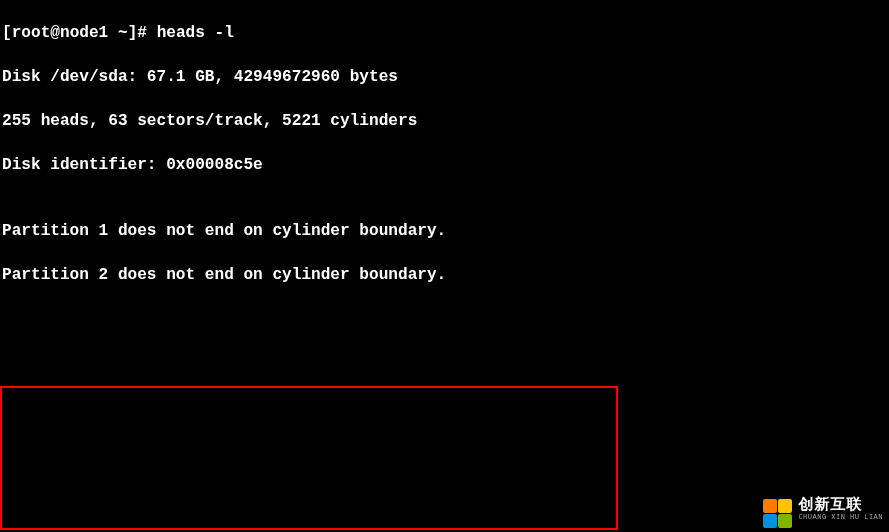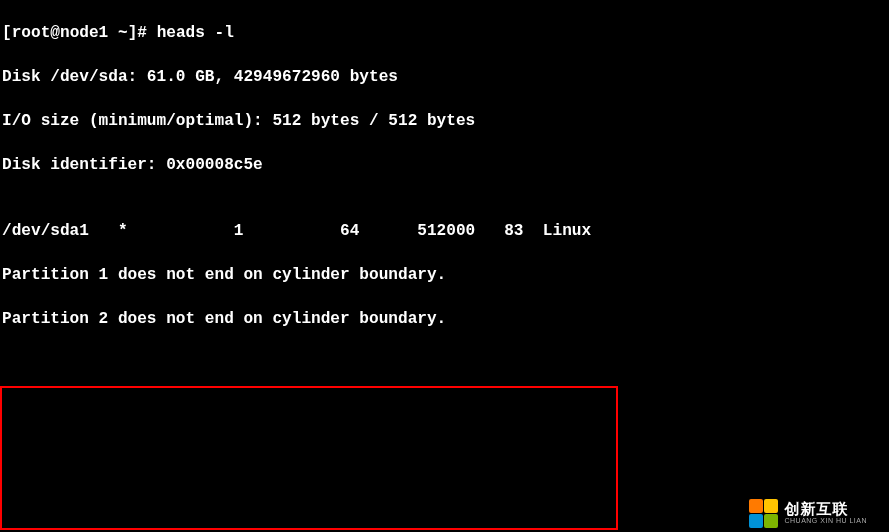"Disk /dev/sda: 61.0 GB, 42949672960" div { text: 61.0 -> 67.1 }
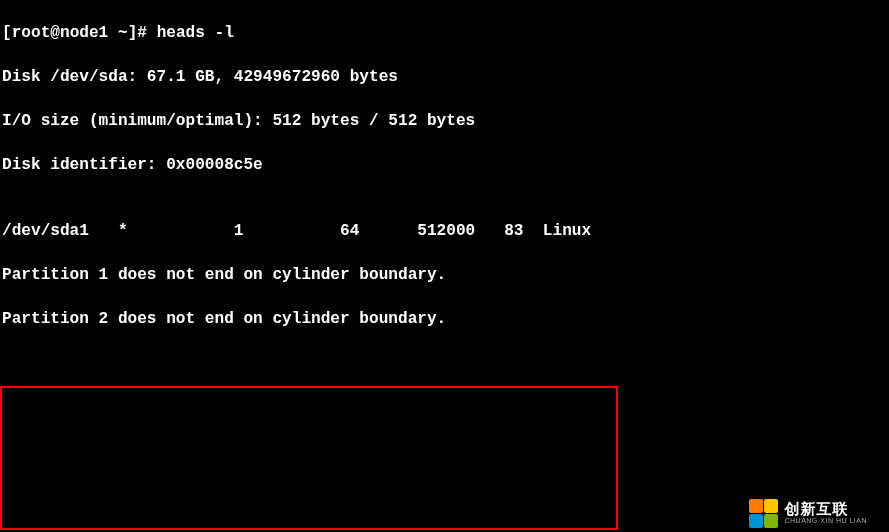"255 heads, 63 sectors/track, 5221" div { html: none -> <div>255 heads, 63 sectors/track, 5221 cylinders</div> }
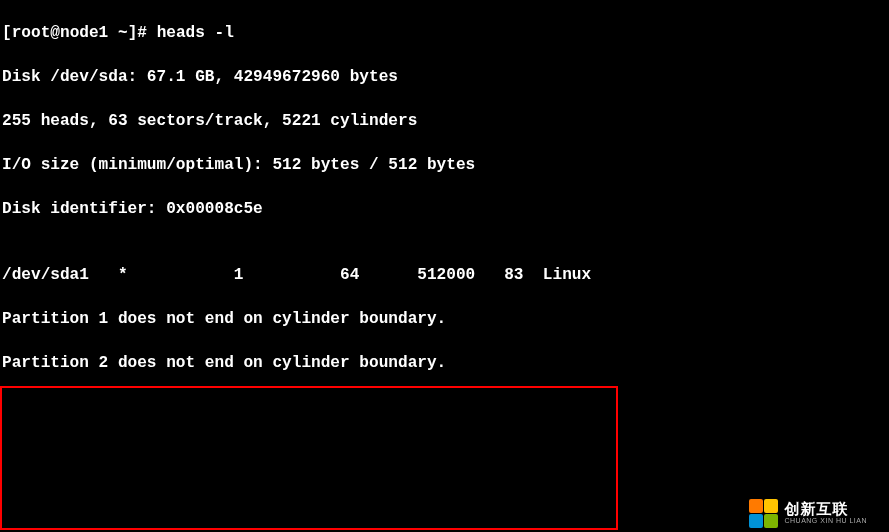"I/O size (minimum/optimal): 512 bytes" div { html: <div>I/O size (minimum/optimal): 512 bytes / 512 bytes</div> -> none }
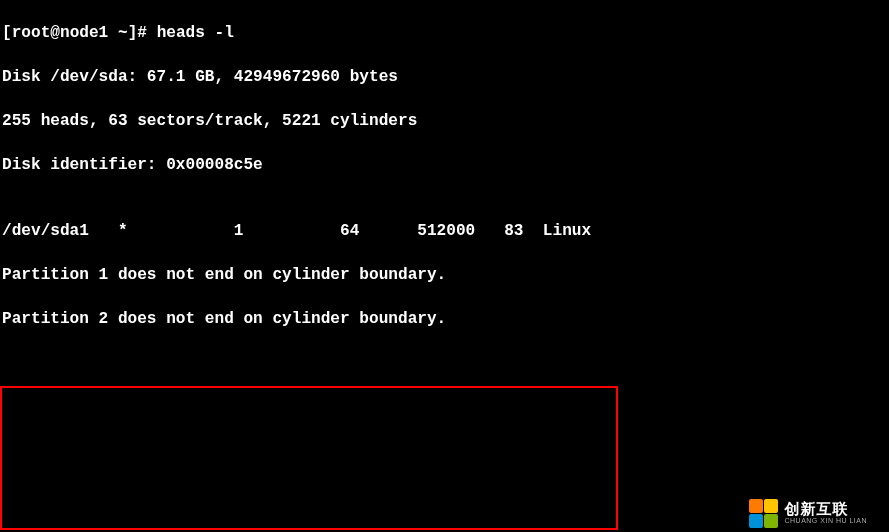"/dev/sda1 * 1 64 512000" div { html: <div>/dev/sda1 * 1 64 512000 83 Linux</div> -> none }
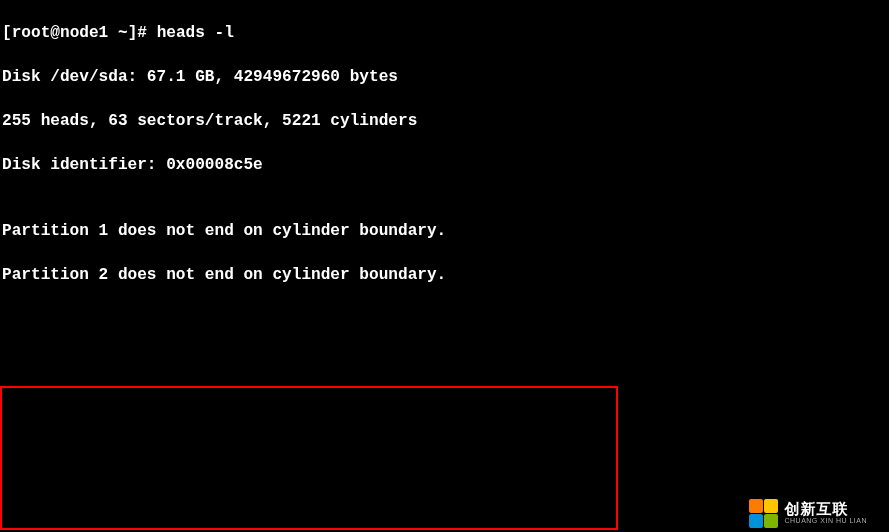"创新互联" .watermark { align-items: center -> flex-start; font-family: Liberation Sans, sans-serif -> Liberation Mono, monospace; right: 22px -> 6px }
